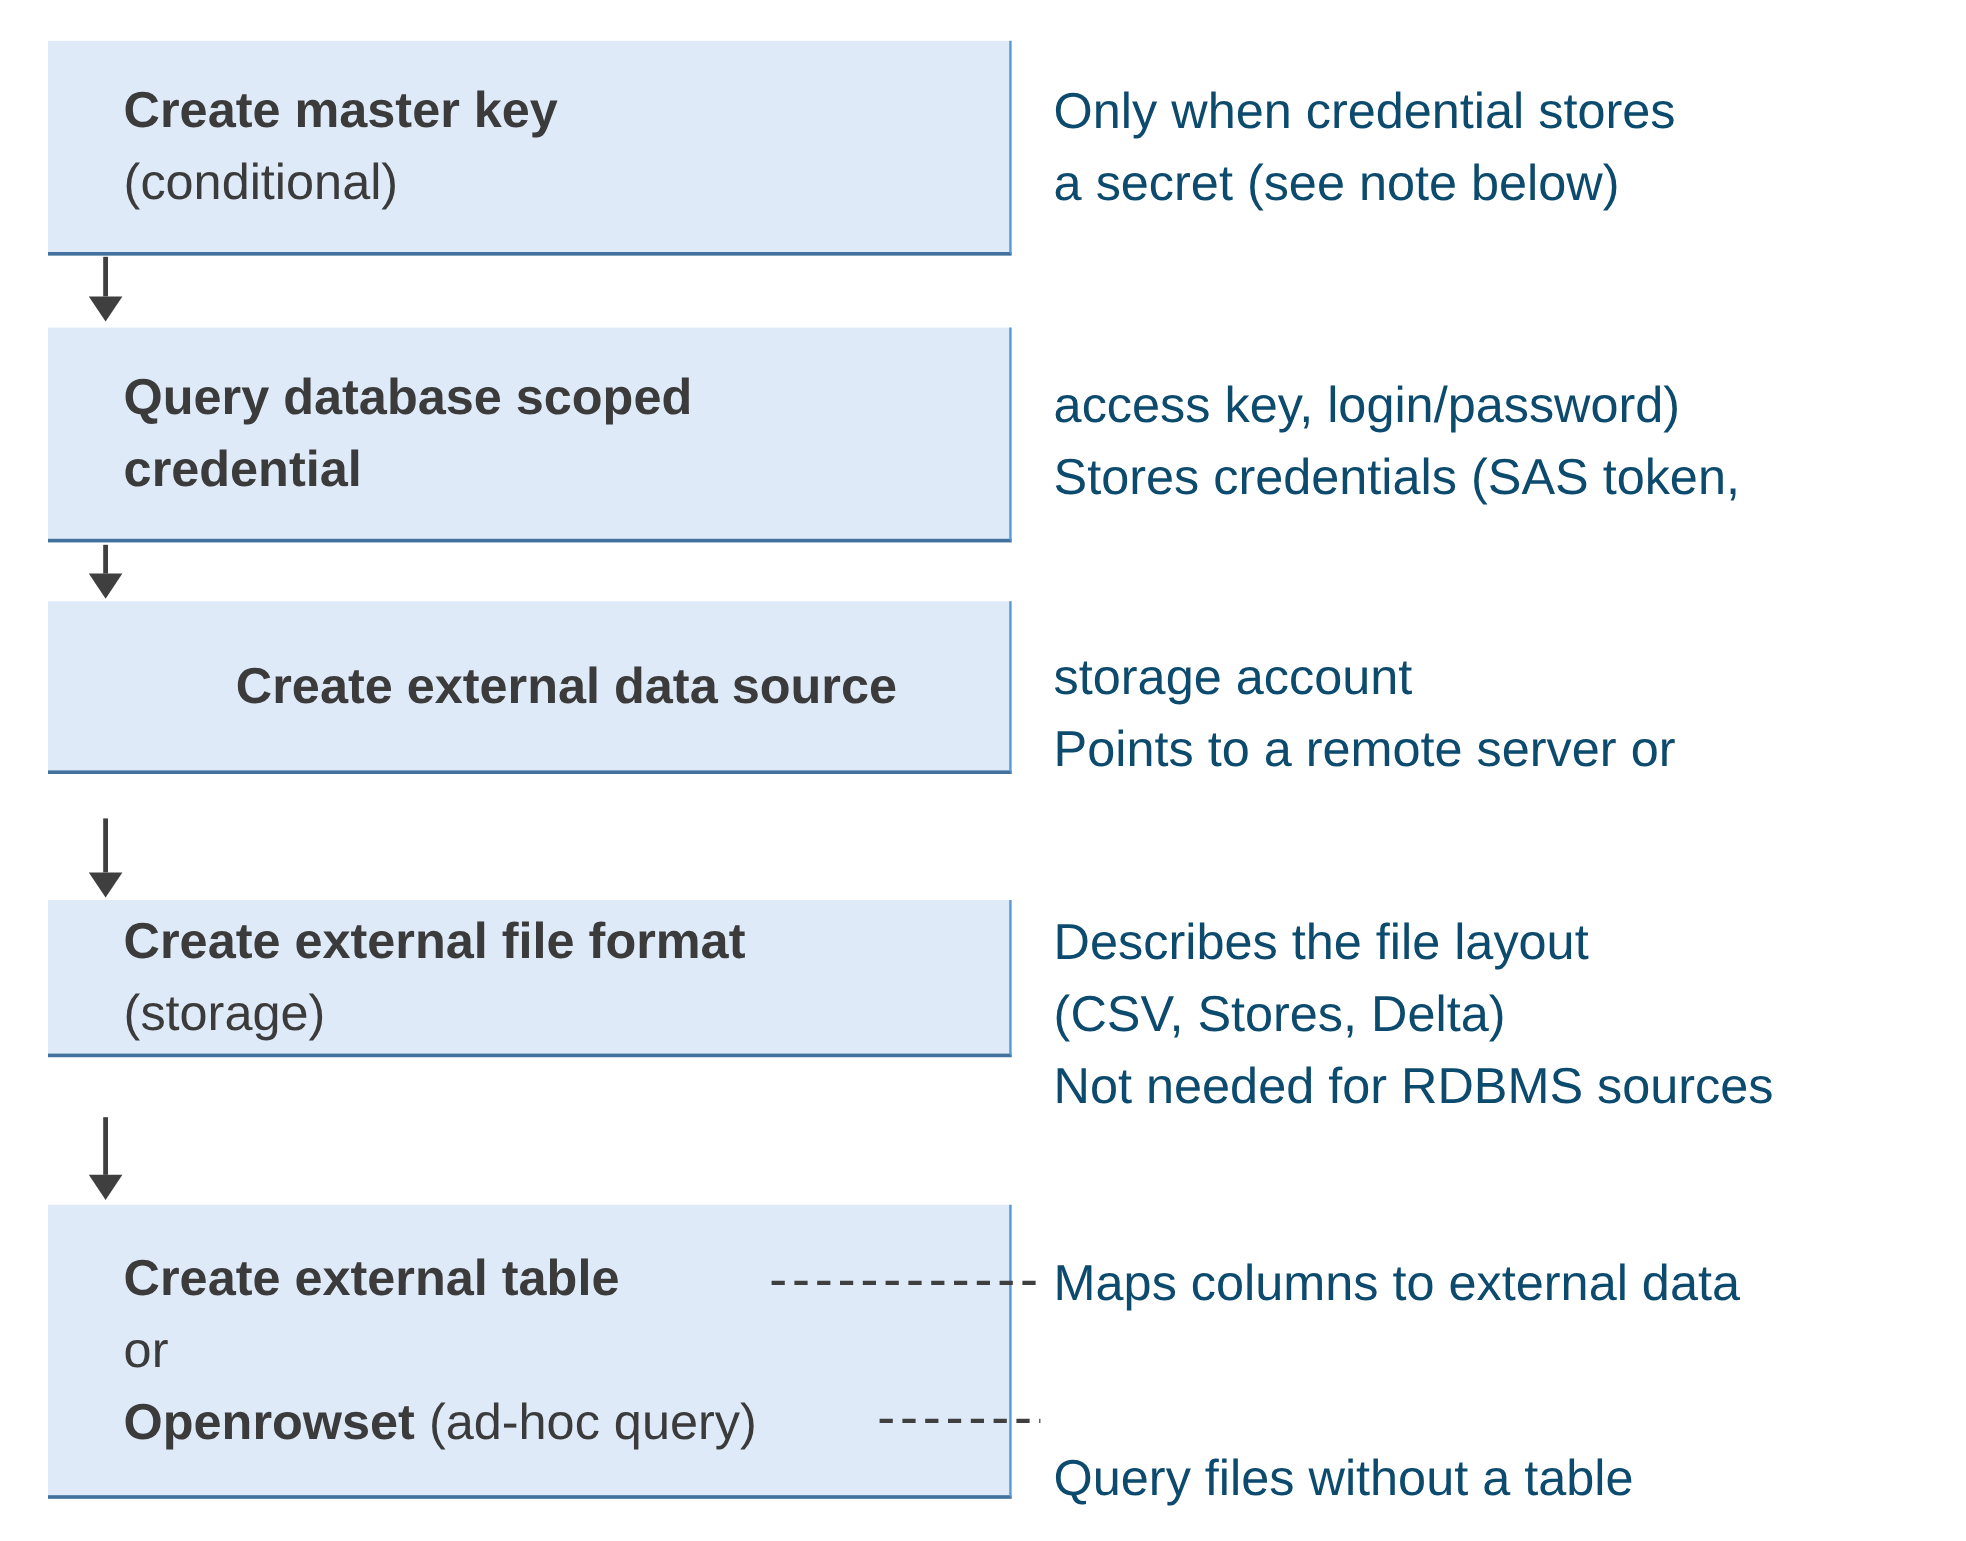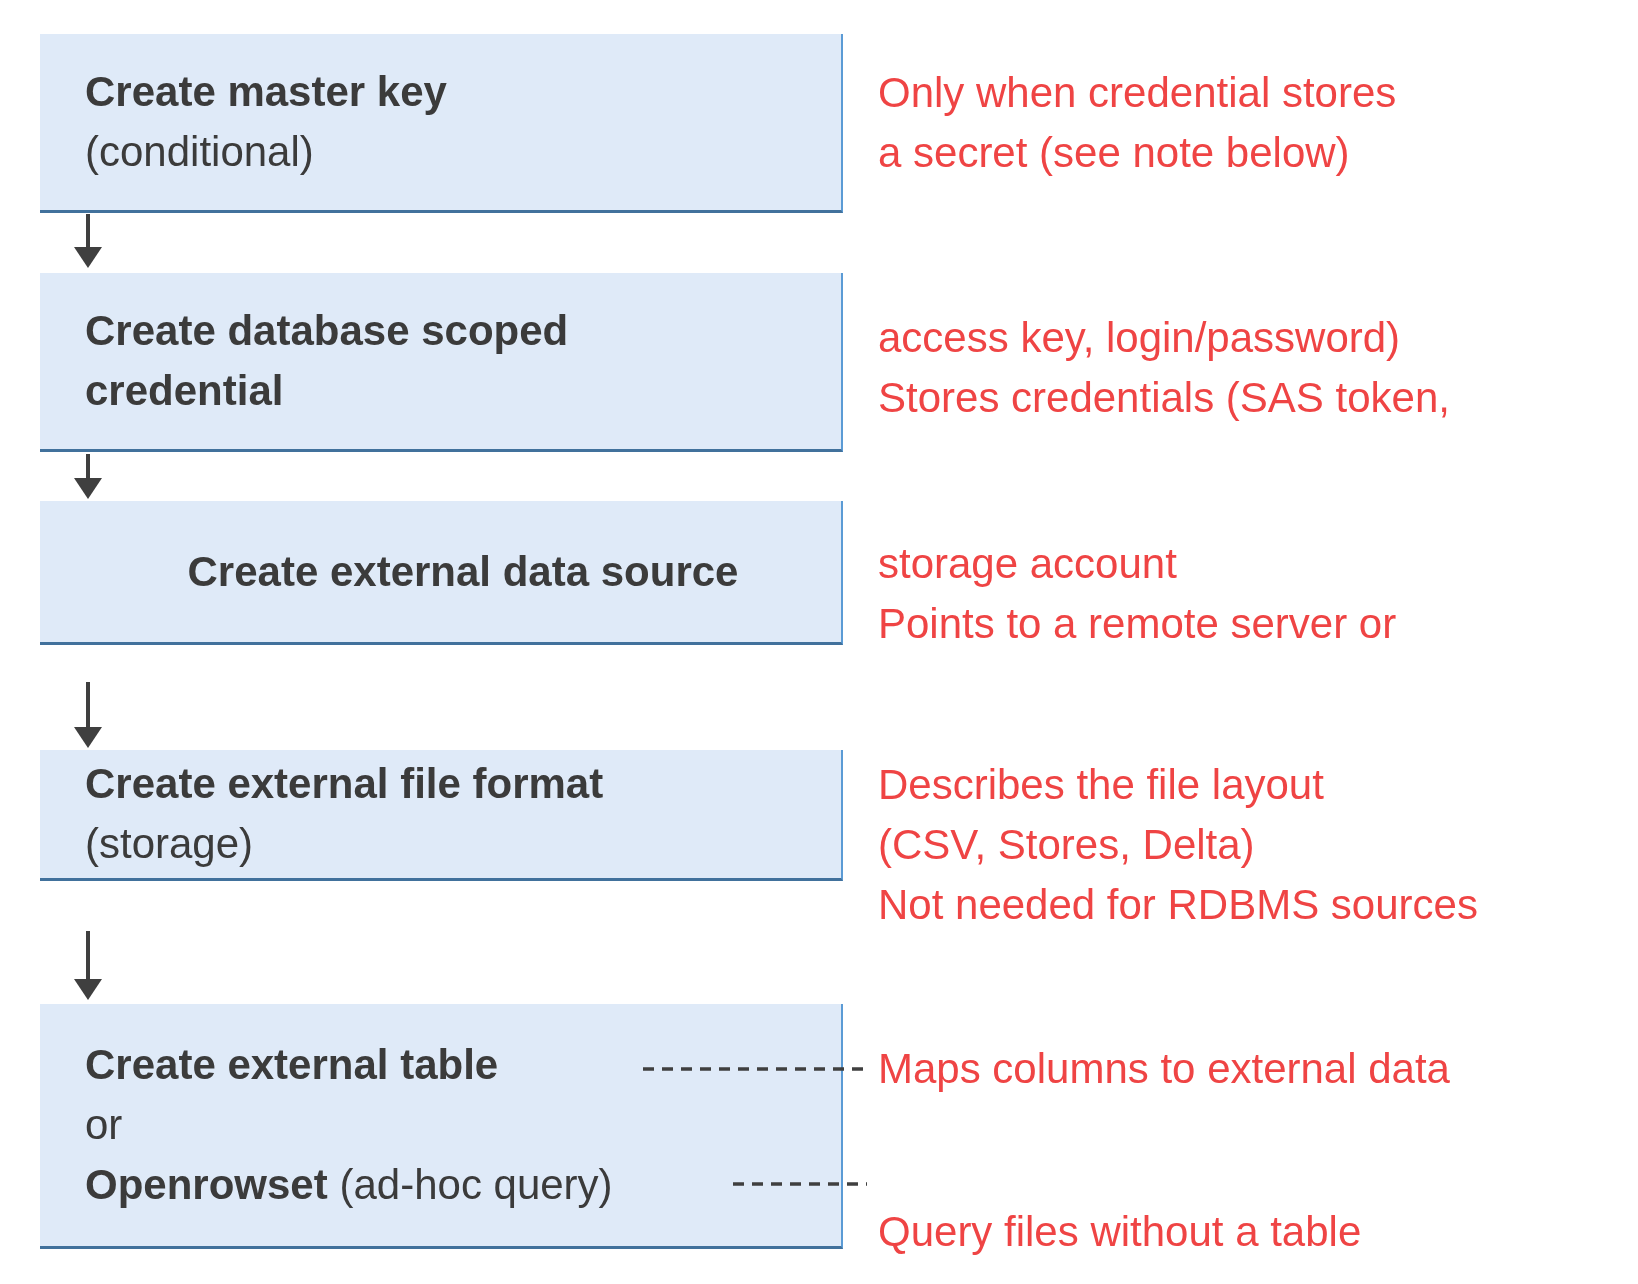"Create master key" .box .line { margin-left: none -> 18px }
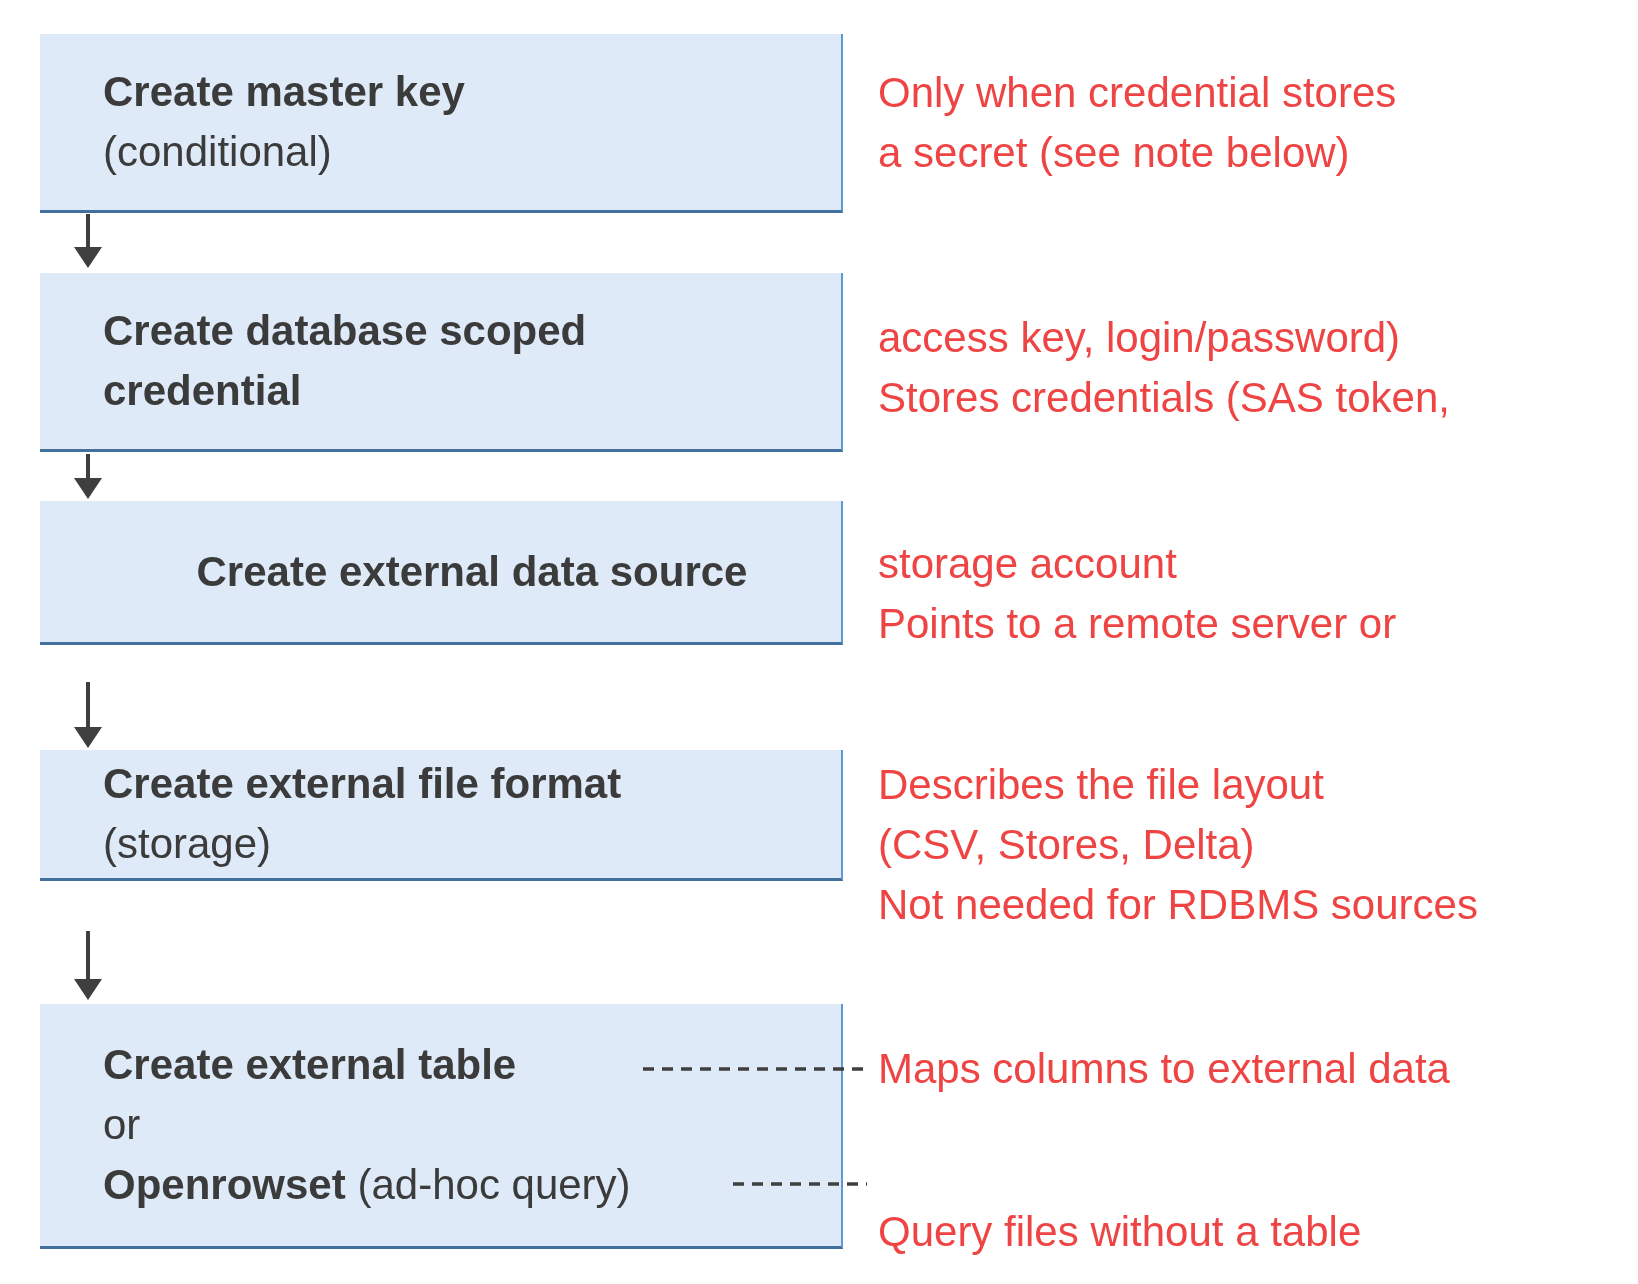"Only when credential stores" .note { color: #ef4444 -> #0c4a6e }
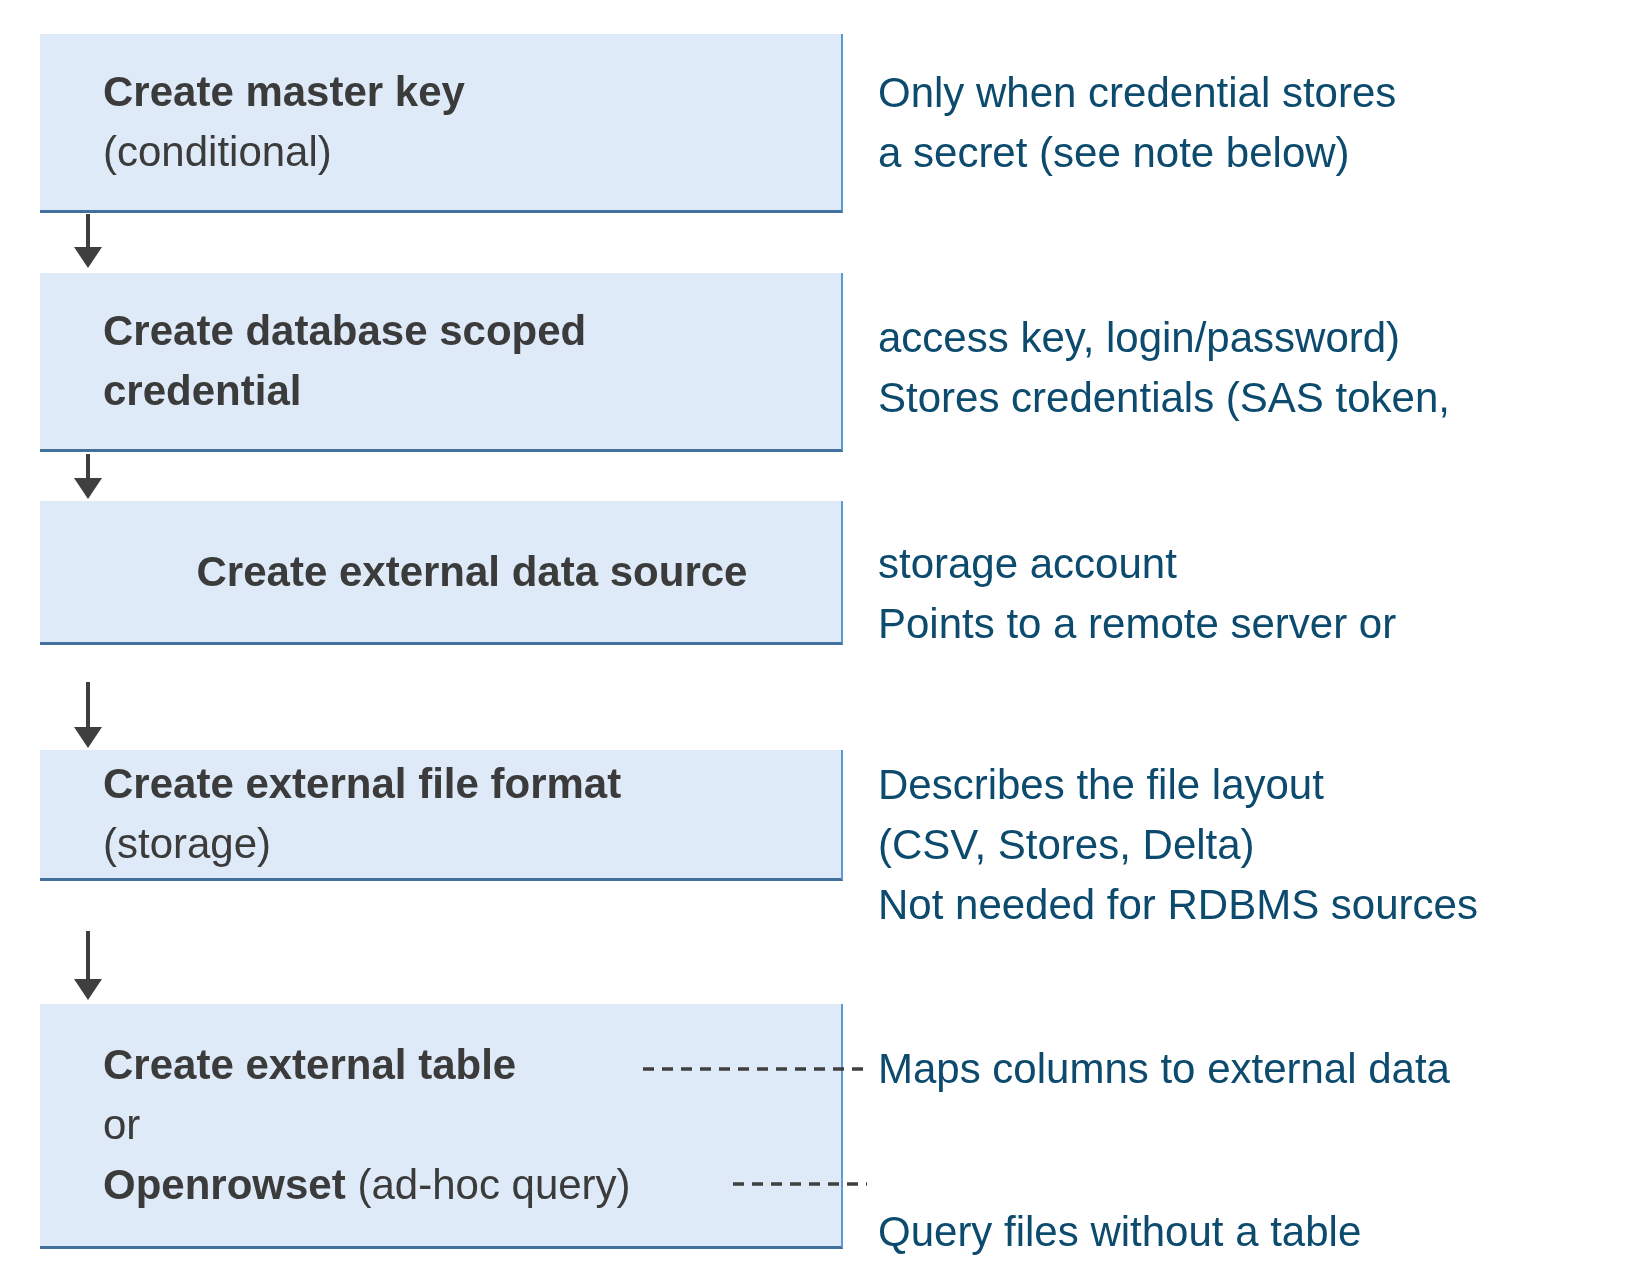"Create database scoped" div.line { text: Create -> Query }
